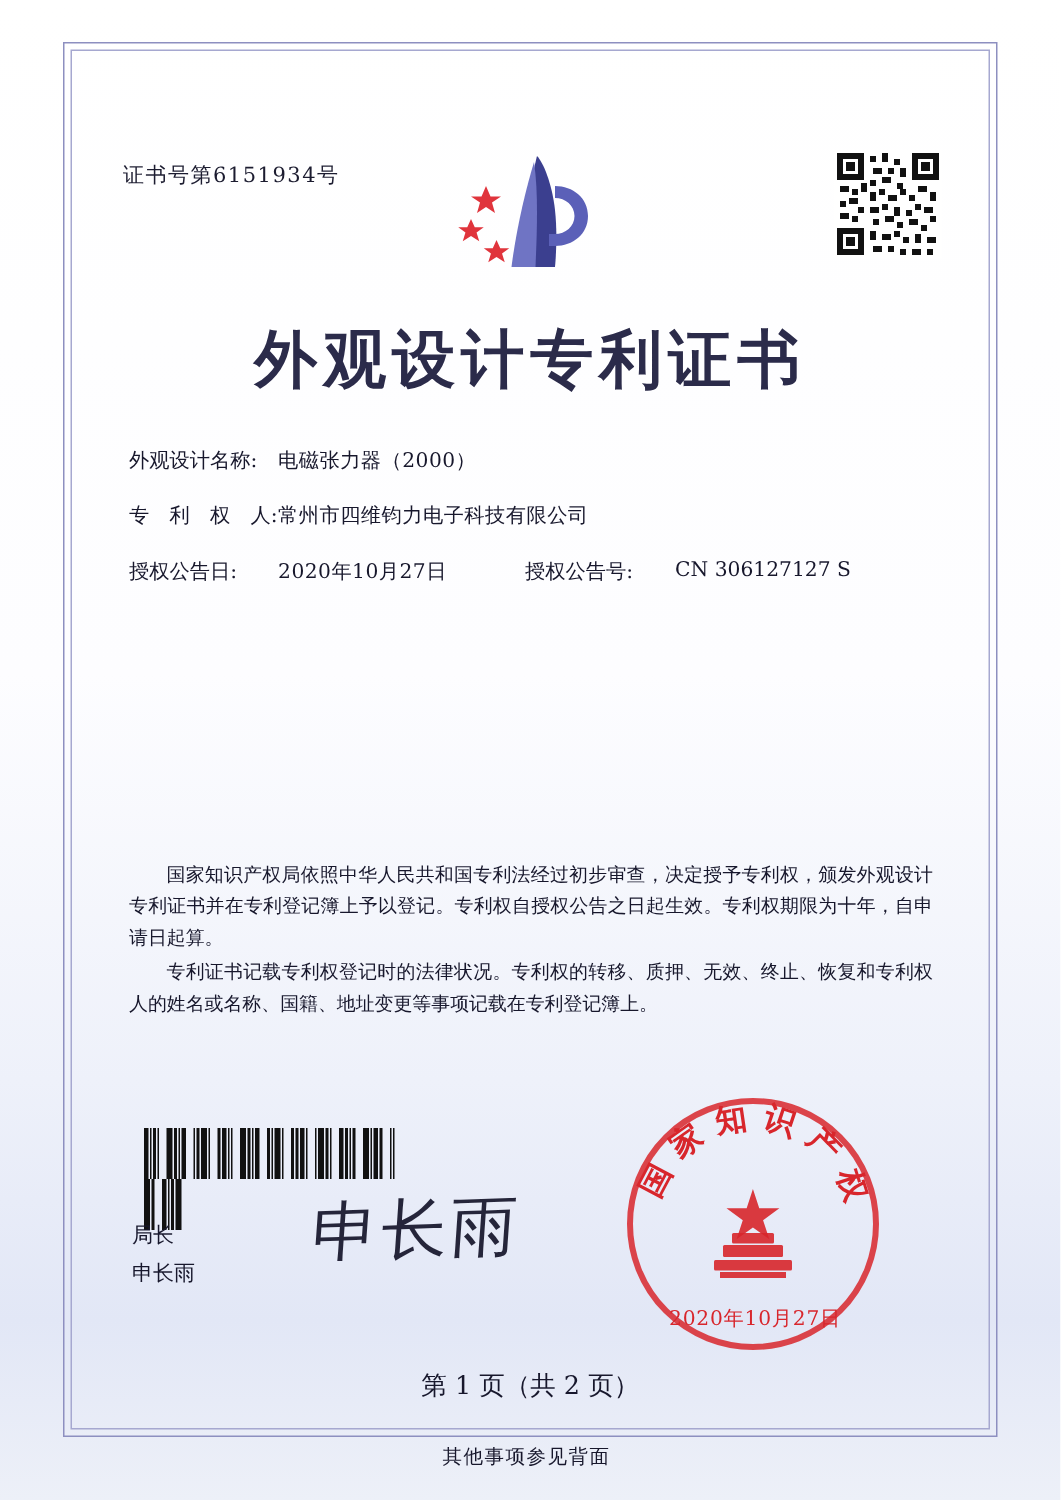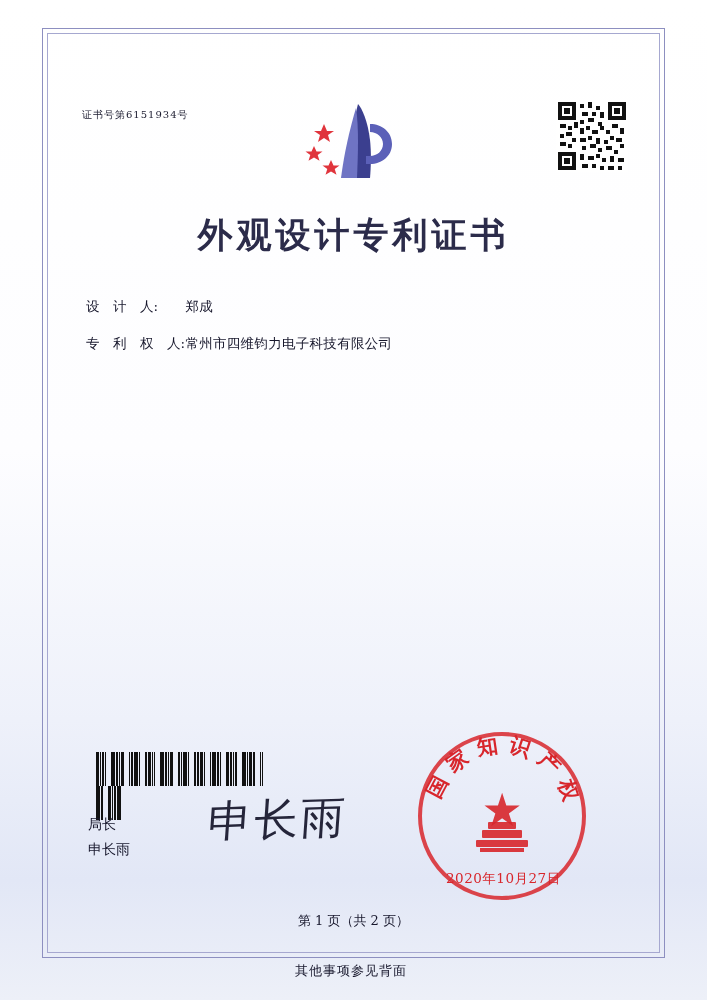"证书号第6151934号" .cert-no { font-size: 10px -> 14px }
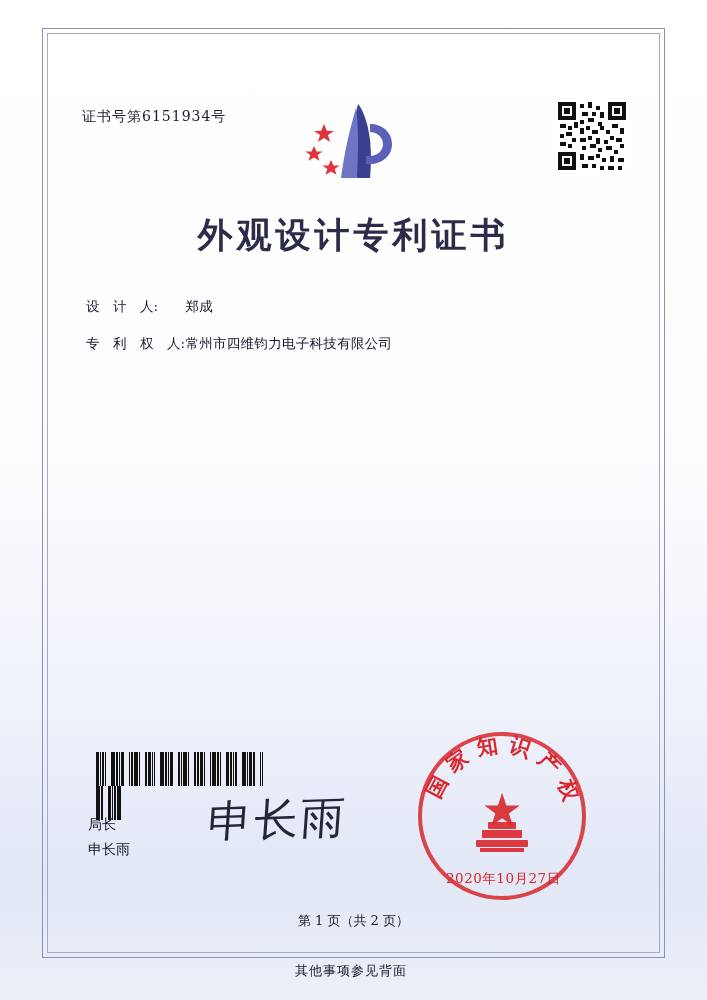"外观设计专利证书" .doc-title { font-size: 35px -> 42px }
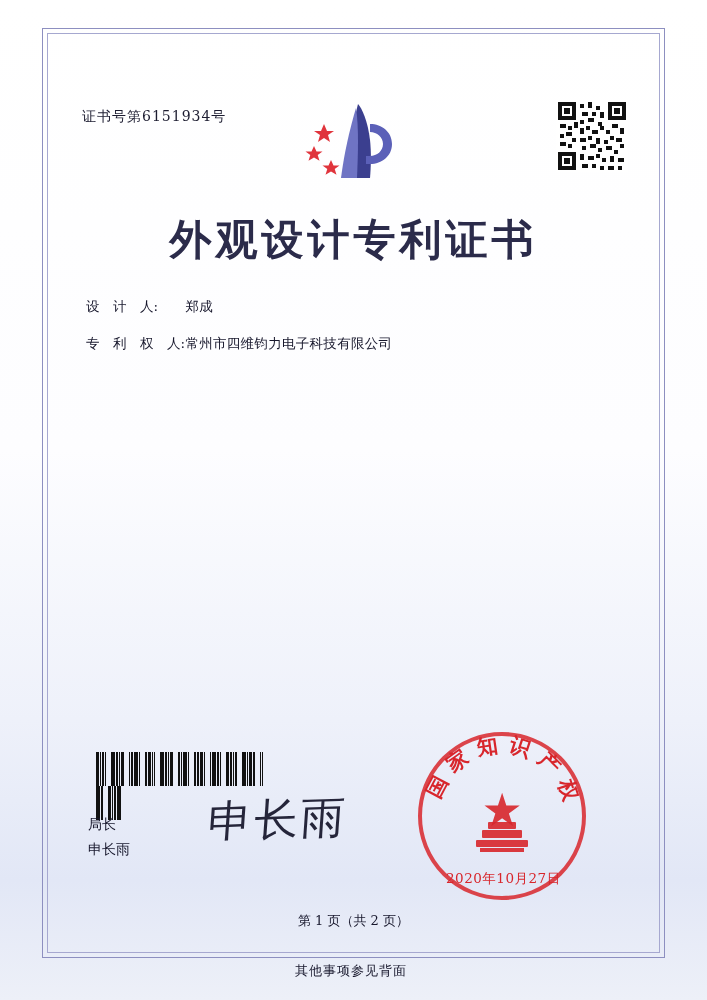"外观设计名称: 电磁张力器（2000）" div.frow { html: none -> <div> <span>外观设计名称:</span> <span>电磁张力器（2000）</span> </div> }
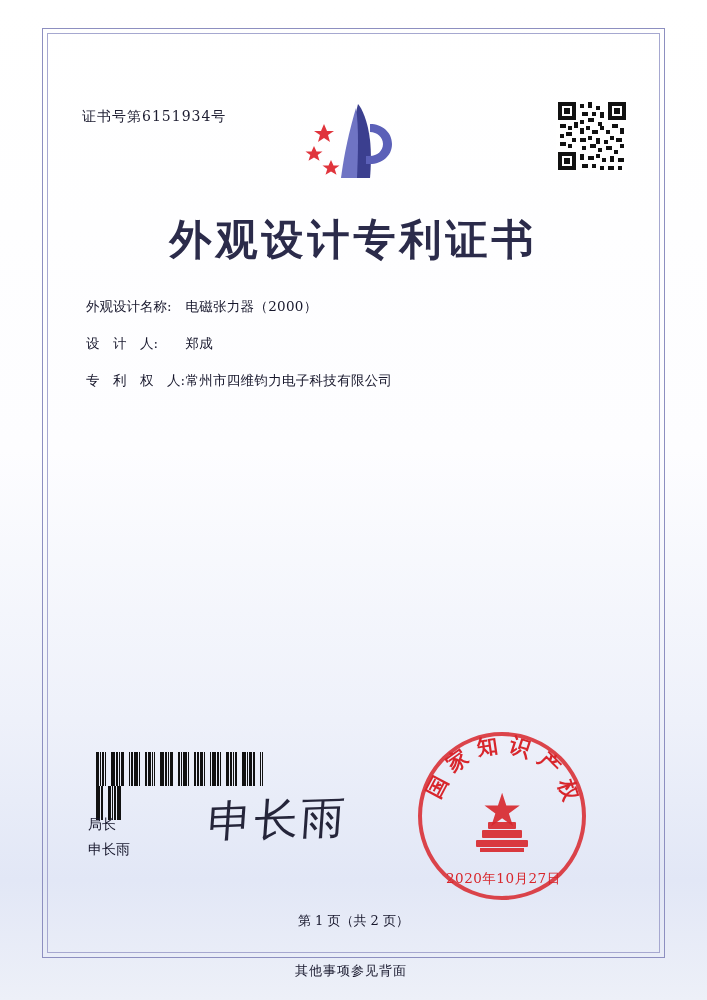"设 计 人: 郑成" div.frow { html: <div> <span>设 计 人:</span> <span>郑成</span> </div> -> none }
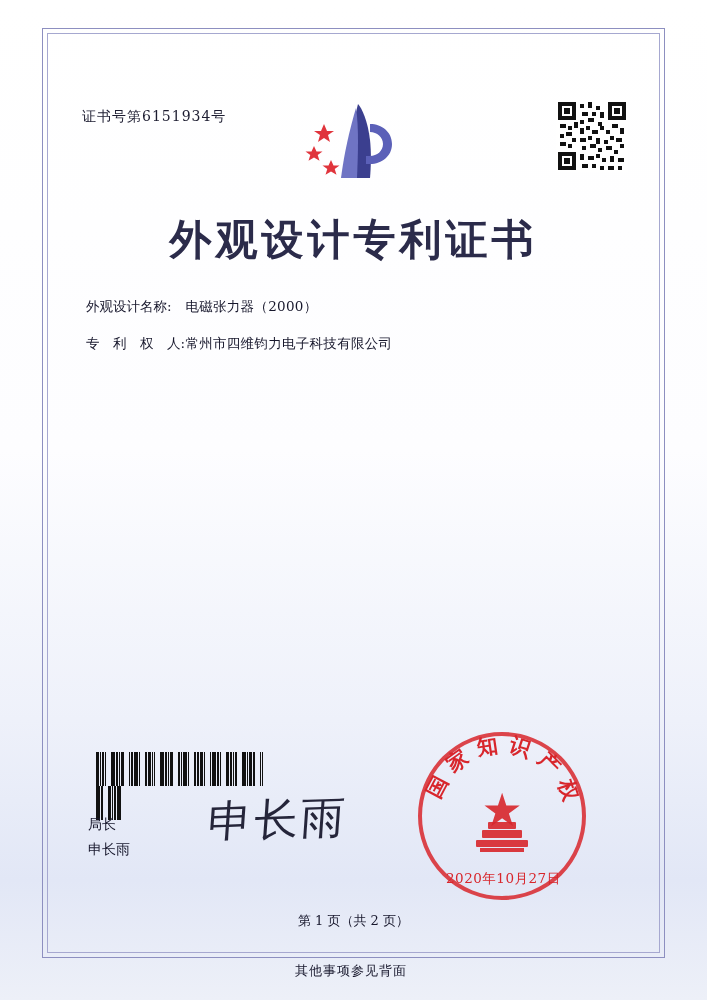"授权公告日: 2020年10月27日" div.frow { html: none -> <div> <span>授权公告日:</span> <span>2020年10月27日</span> <span>授权公告号:</span> <span>CN 306127127 S</span> </div> }
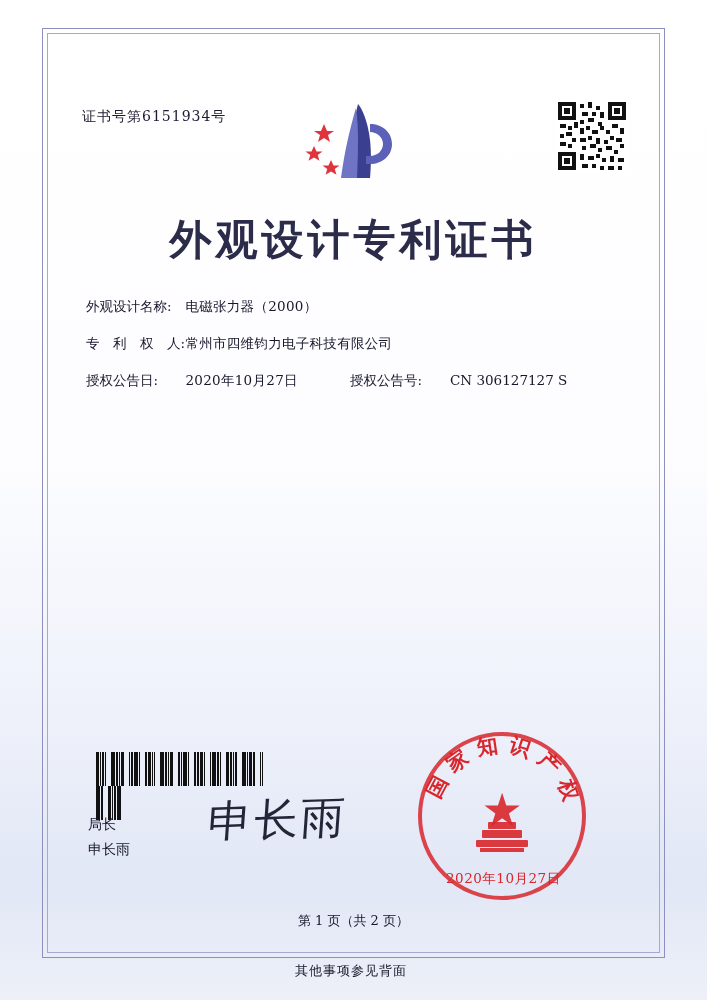"国家知识产权局依照中华人民共和国专利法经过初步审查，决定授予专利权，颁发外观设计" div.para-block { html: none -> <div> <p>国家知识产权局依照中华人民共和国专利法经过初步审查，决定授予专利权，颁发外观设计专利证书并在专利登记簿上予以登记。专利权自授权公告之日起生效。专利权期限为十年，自申请日起算。</p> <p>专利证书记载专利权登记时的法律状况。专利权的转移、质押、无效、终止、恢复和专利权人的姓名或名称、国籍、地址变更等事项记载在专利登记簿上。</p> </div> }
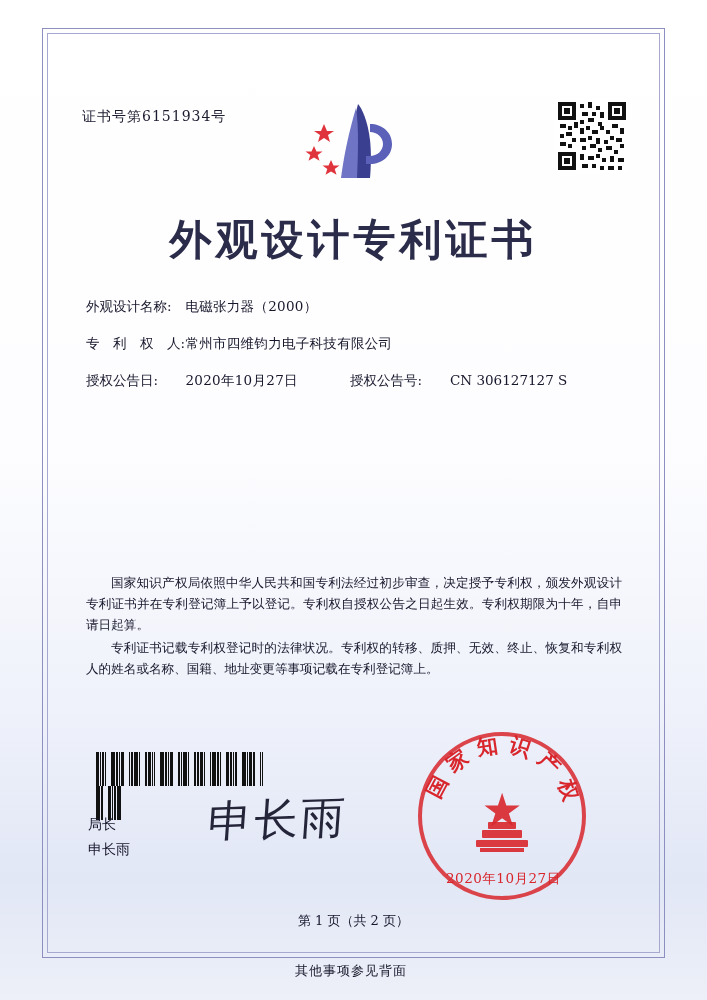"第 1 页（共 2 页）" .page-no { font-size: 13px -> 17px }
